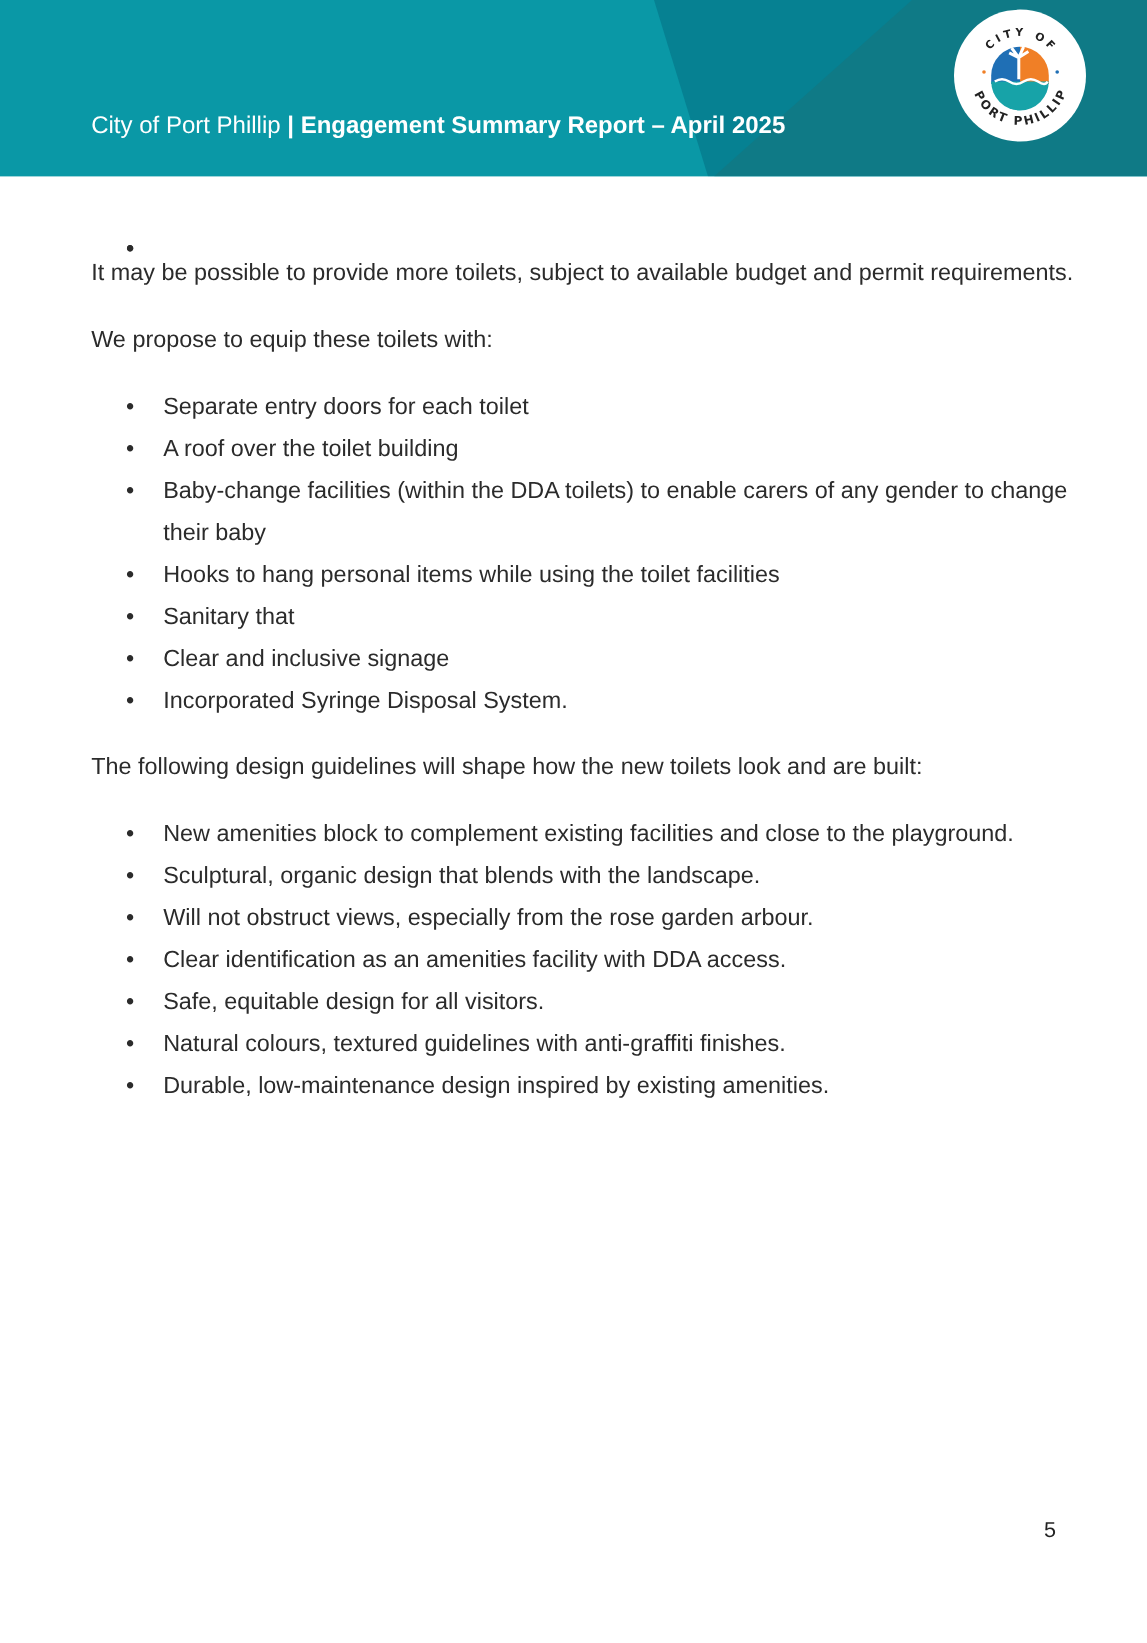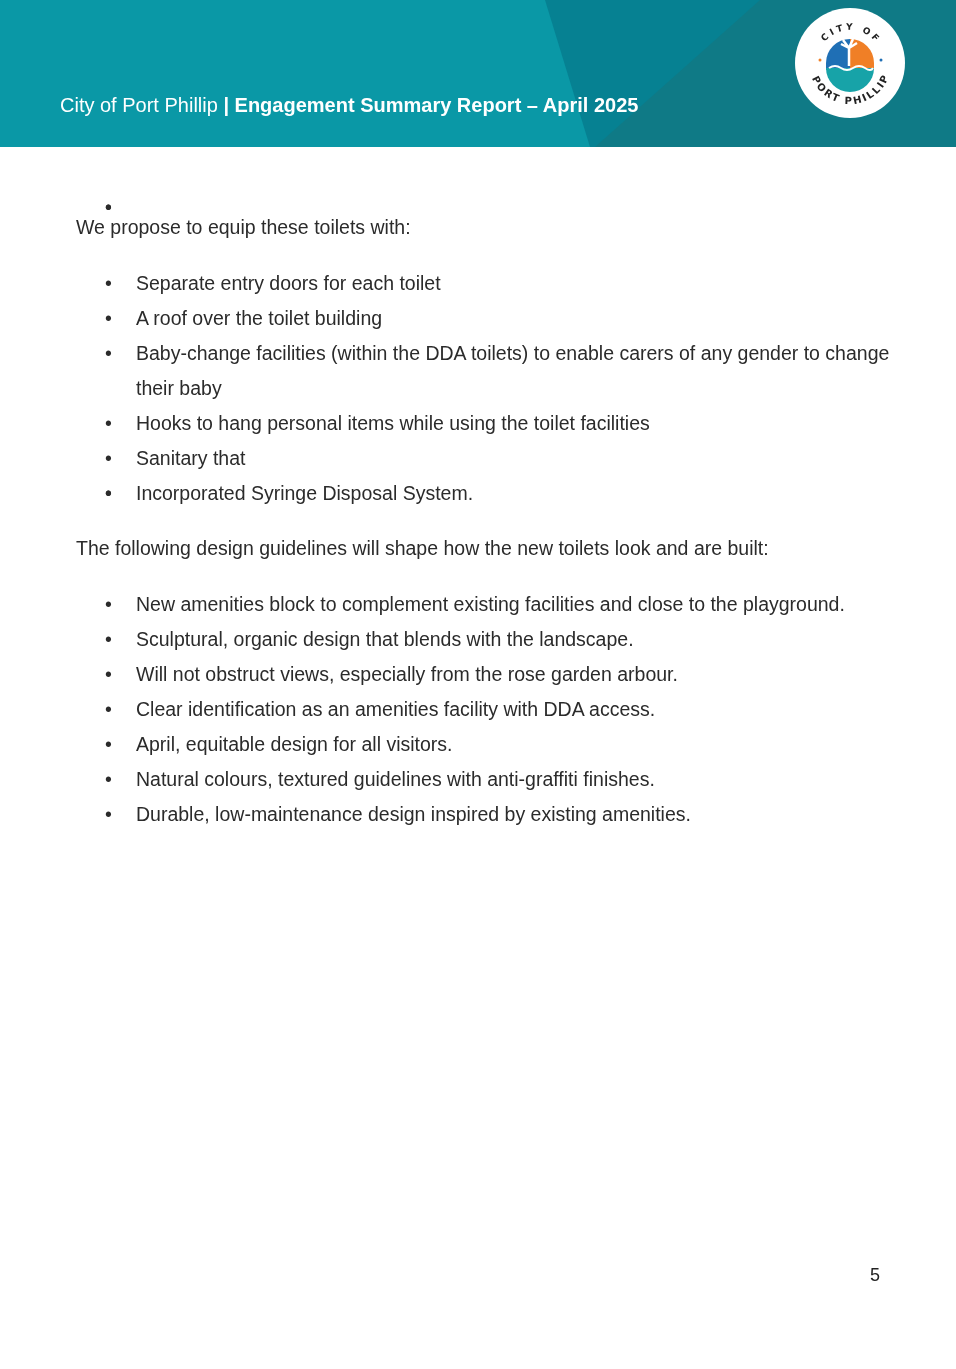"City of Port Phillip |" .header-title { left: 60px -> 76px }
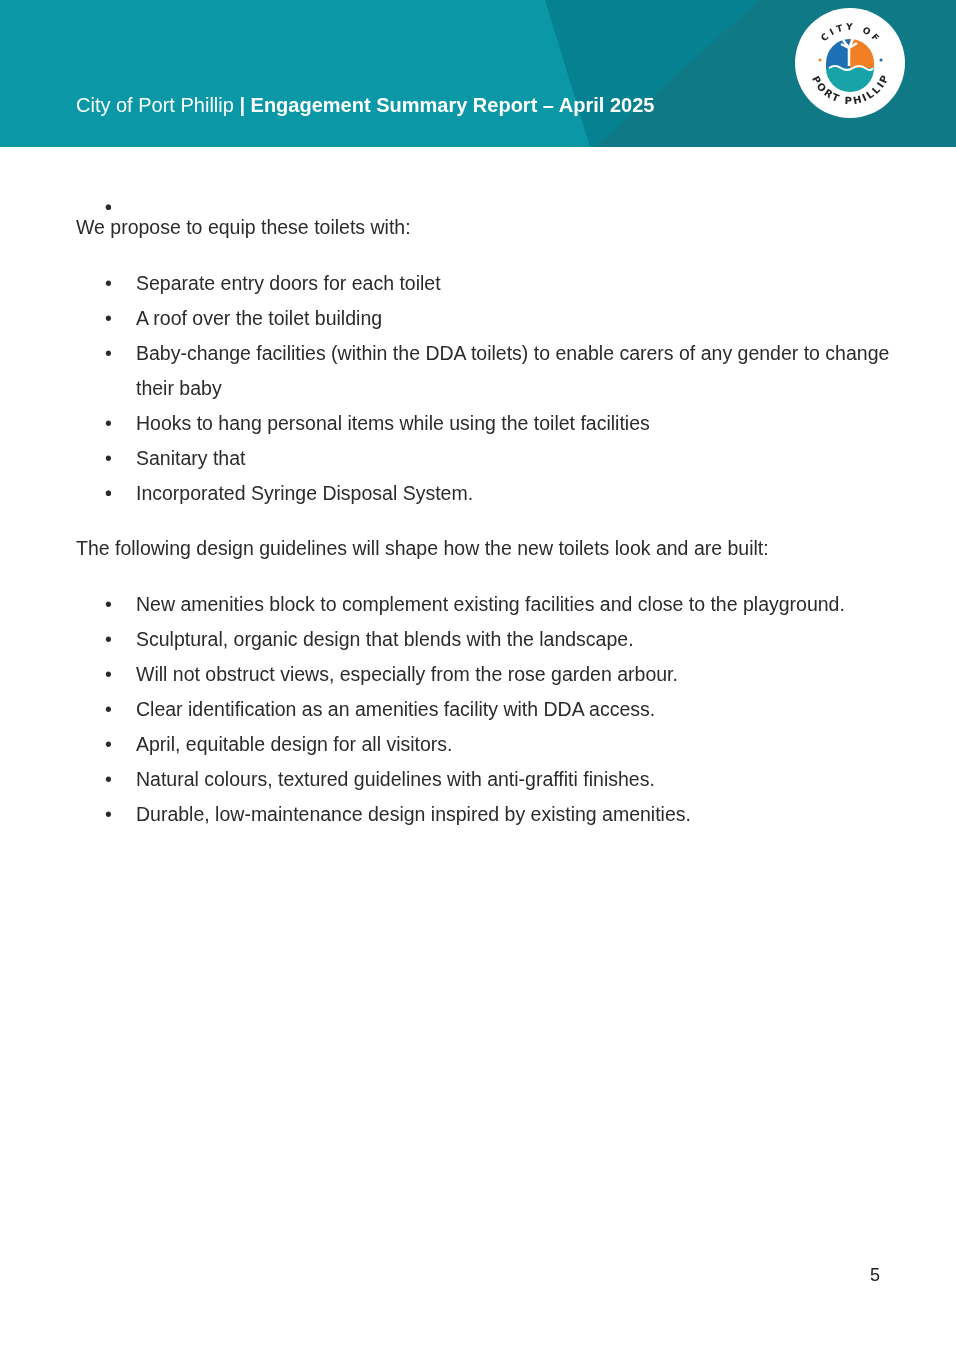"It may be possible to" p { html: none -> <p>It may be possible to provide more toilets, subject to available budget and permit requirements.</p> }
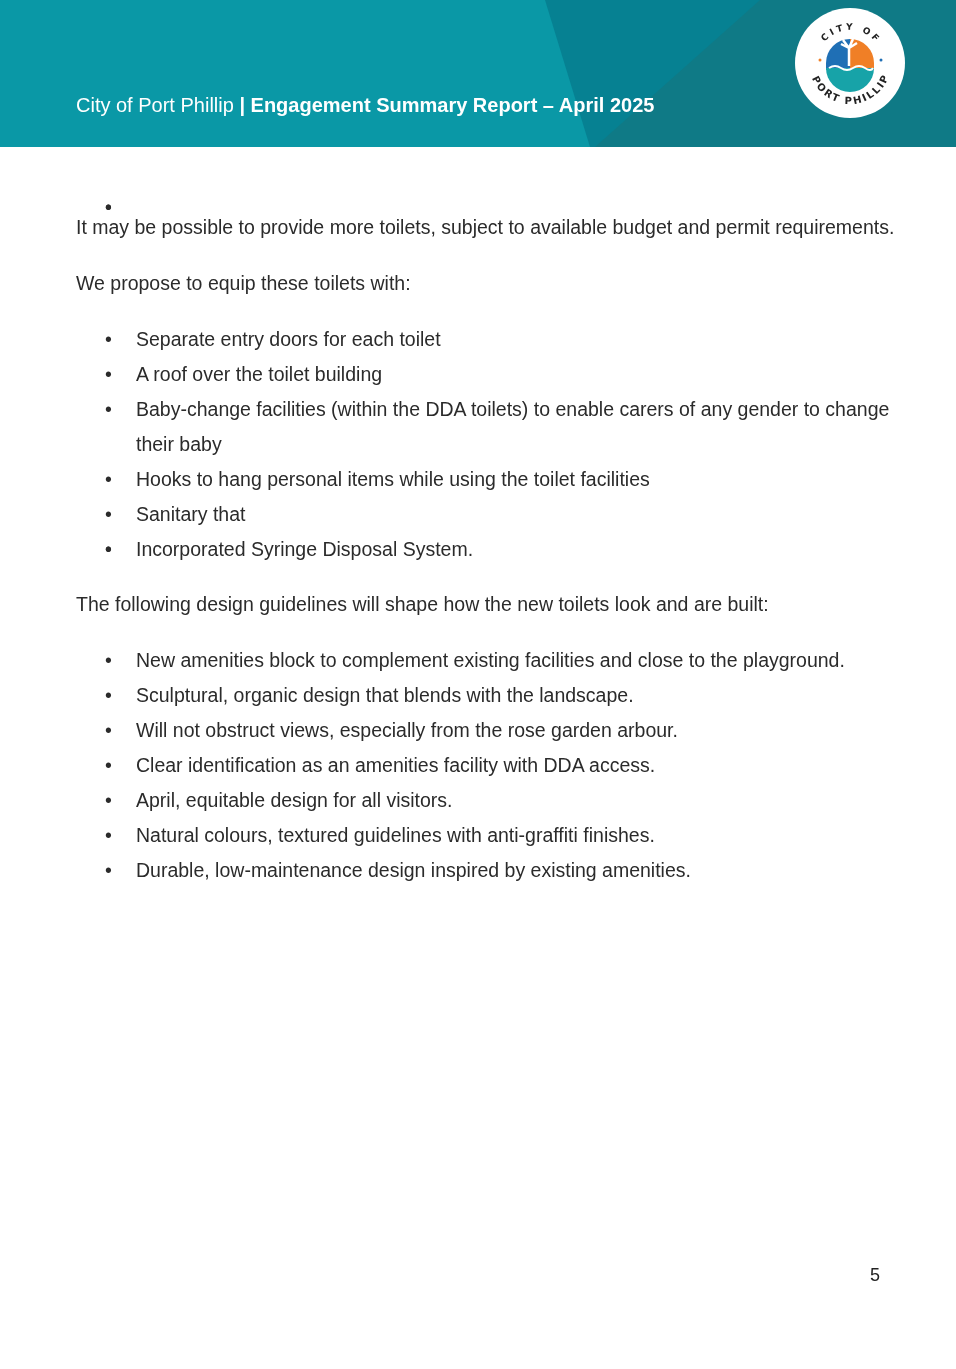"Clear and inclusive signage" span { html: none -> <span>Clear and inclusive signage</span> }
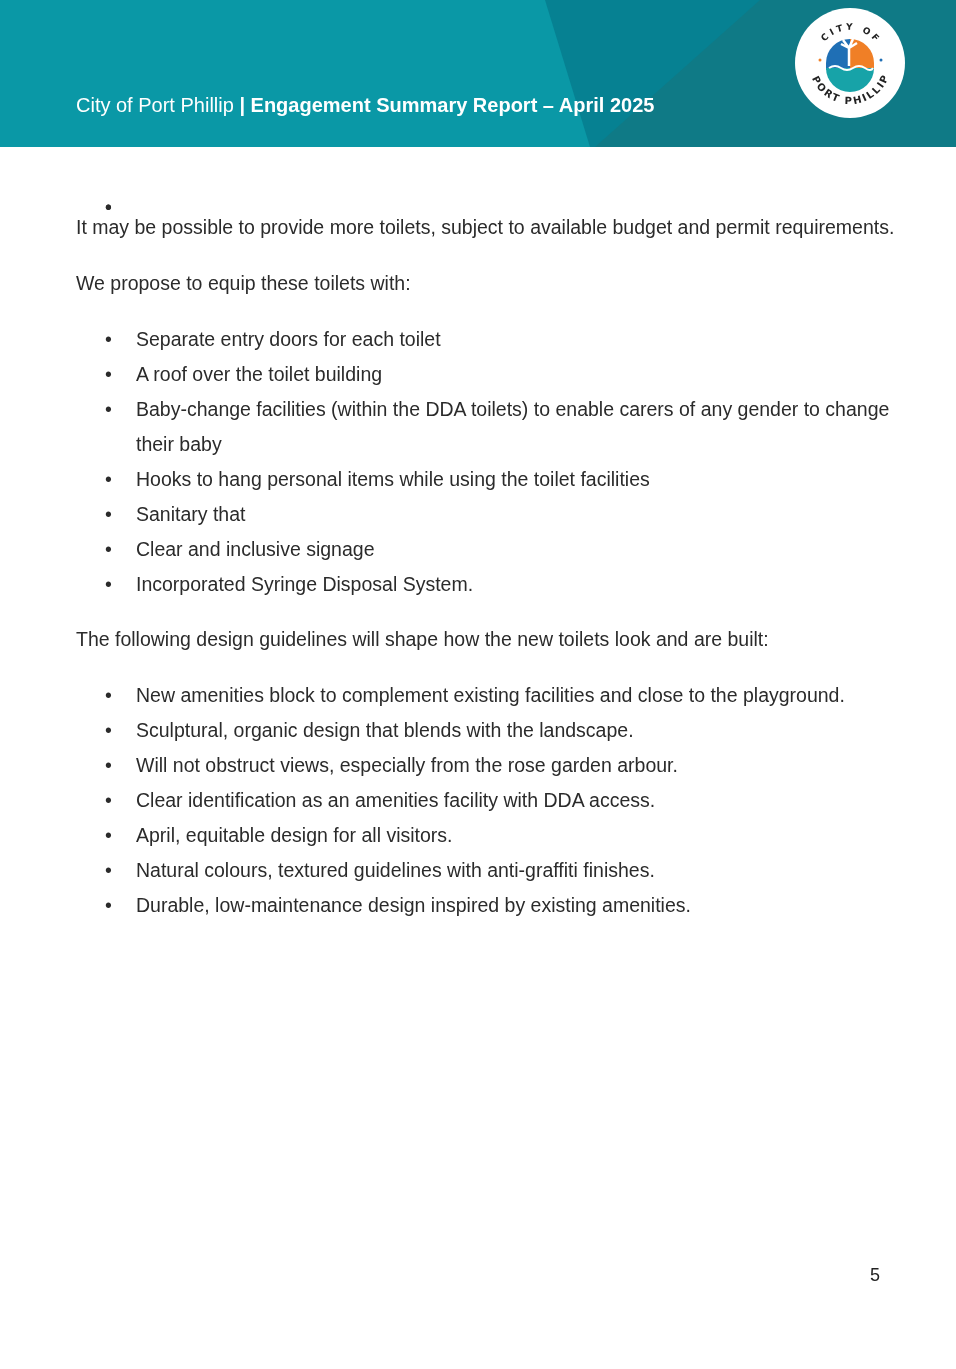"April, equitable design for all" span { text: April -> Safe }
